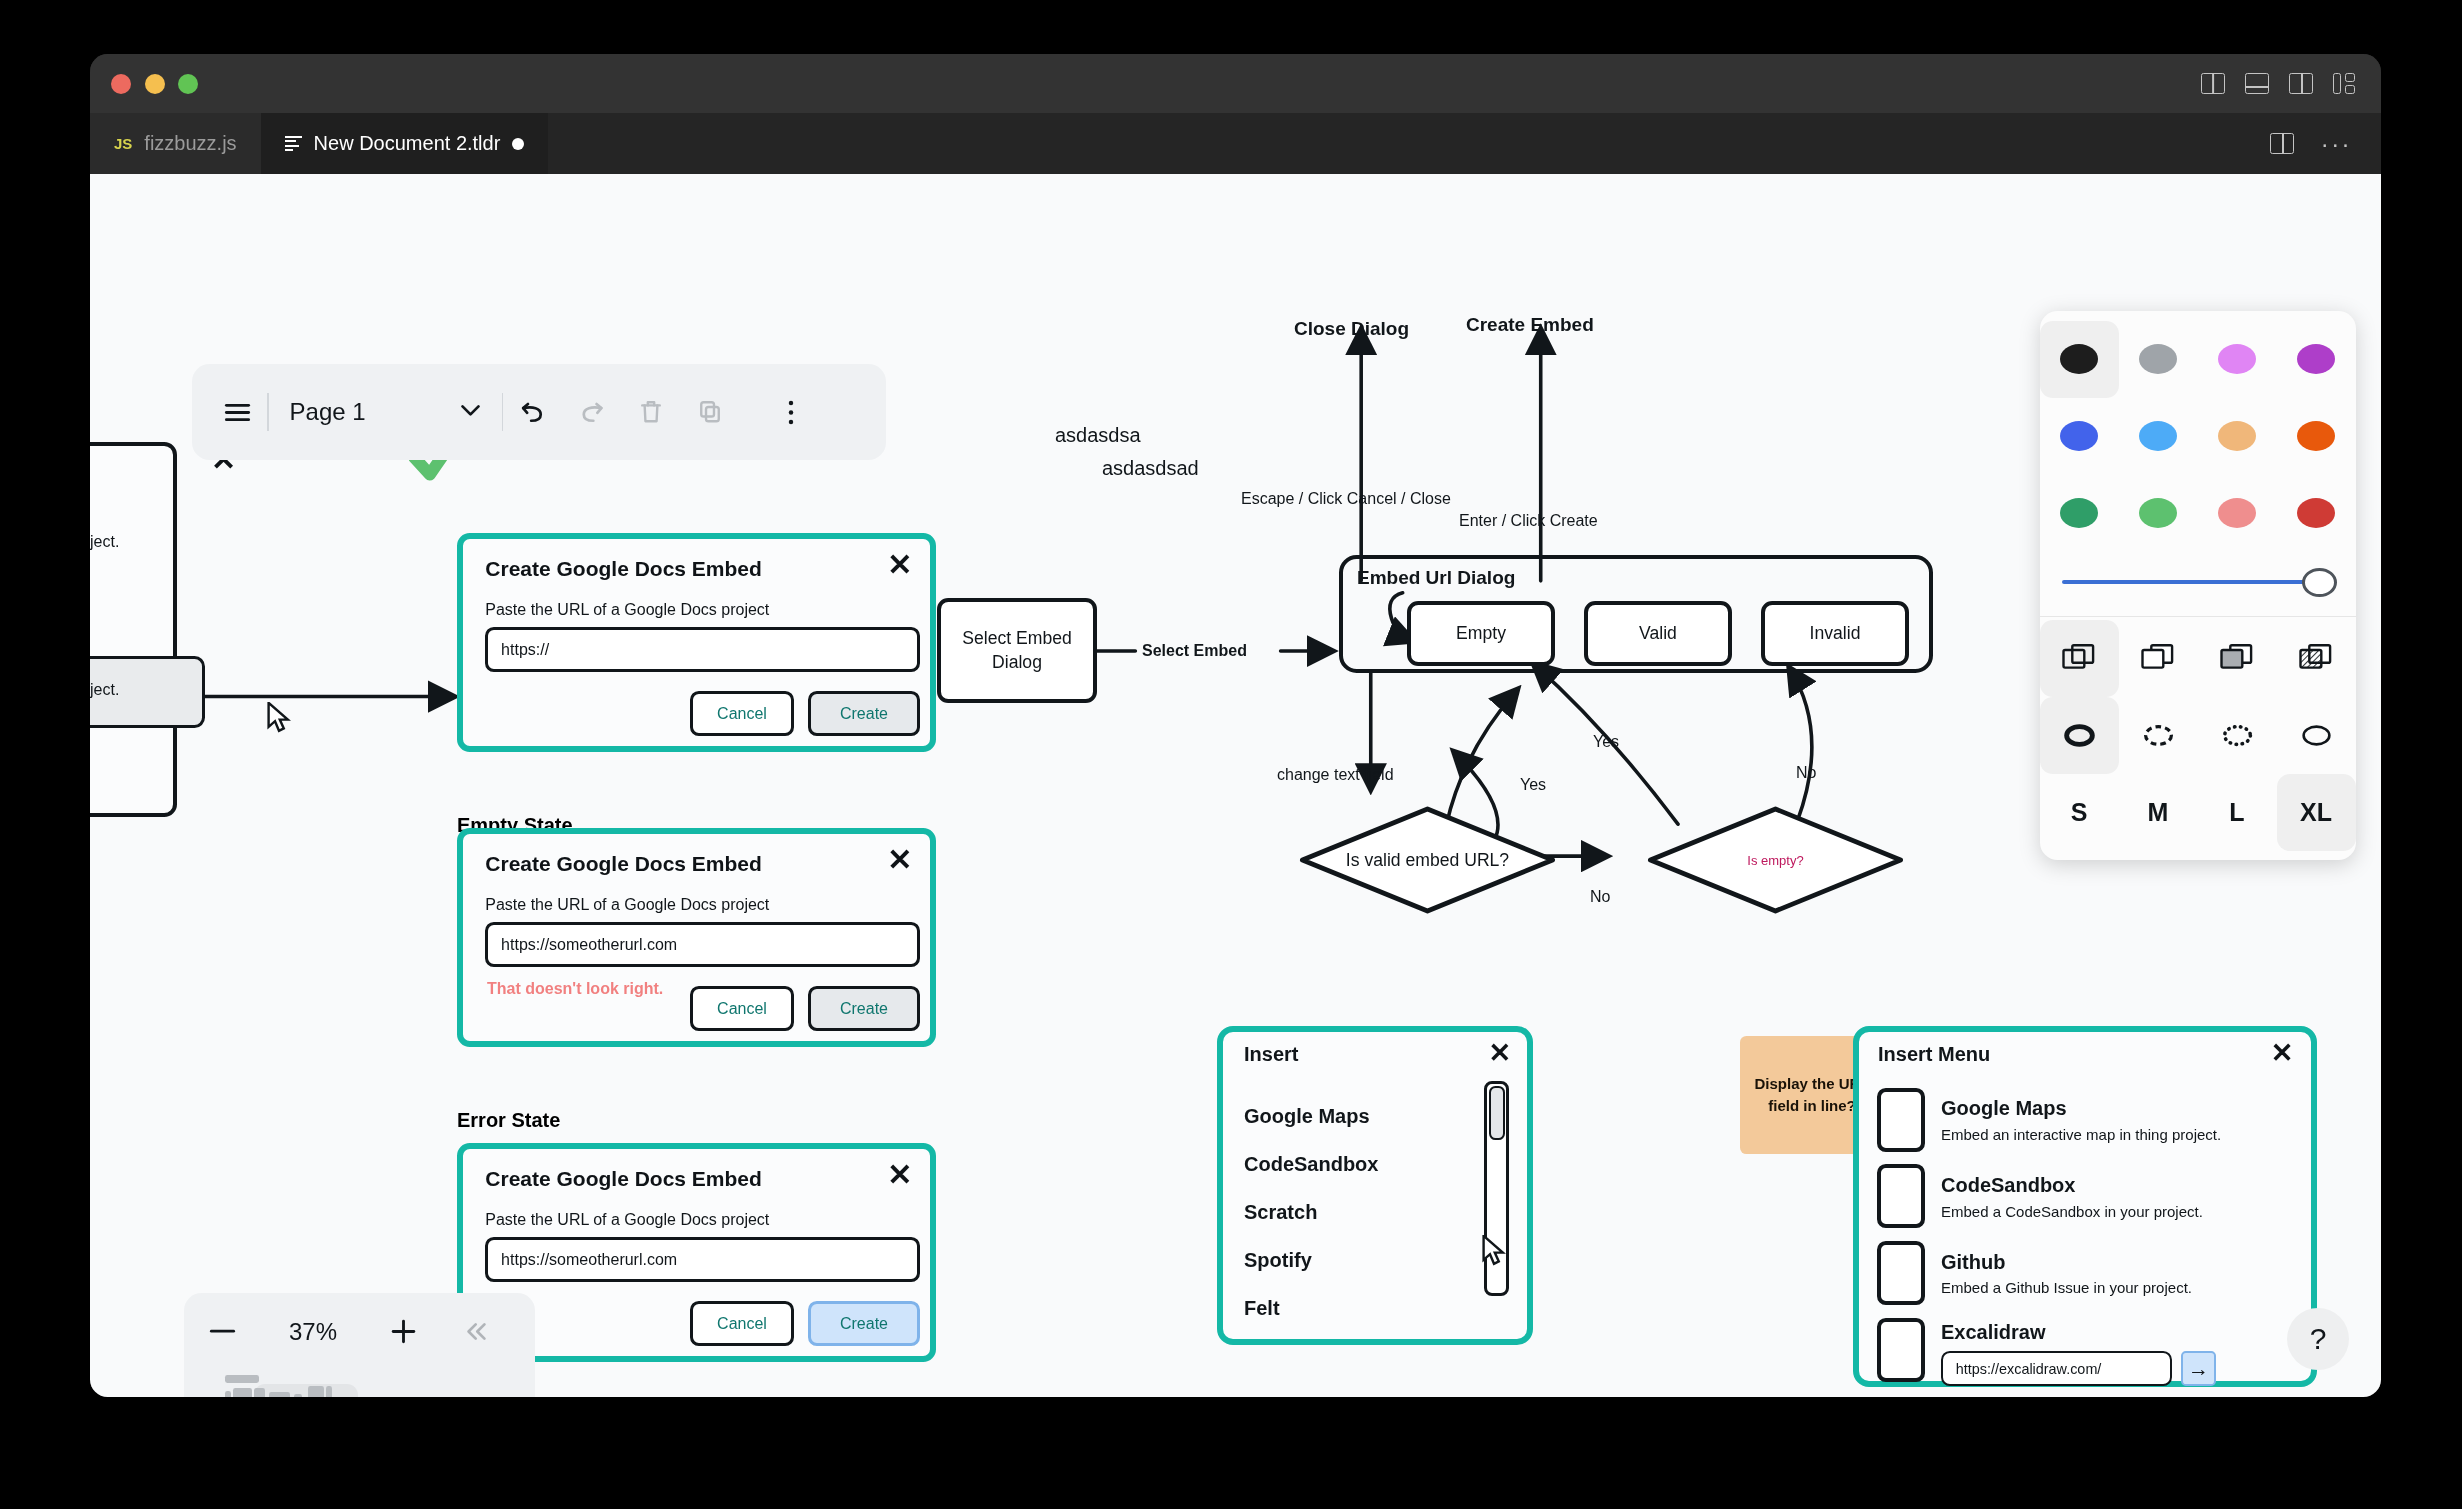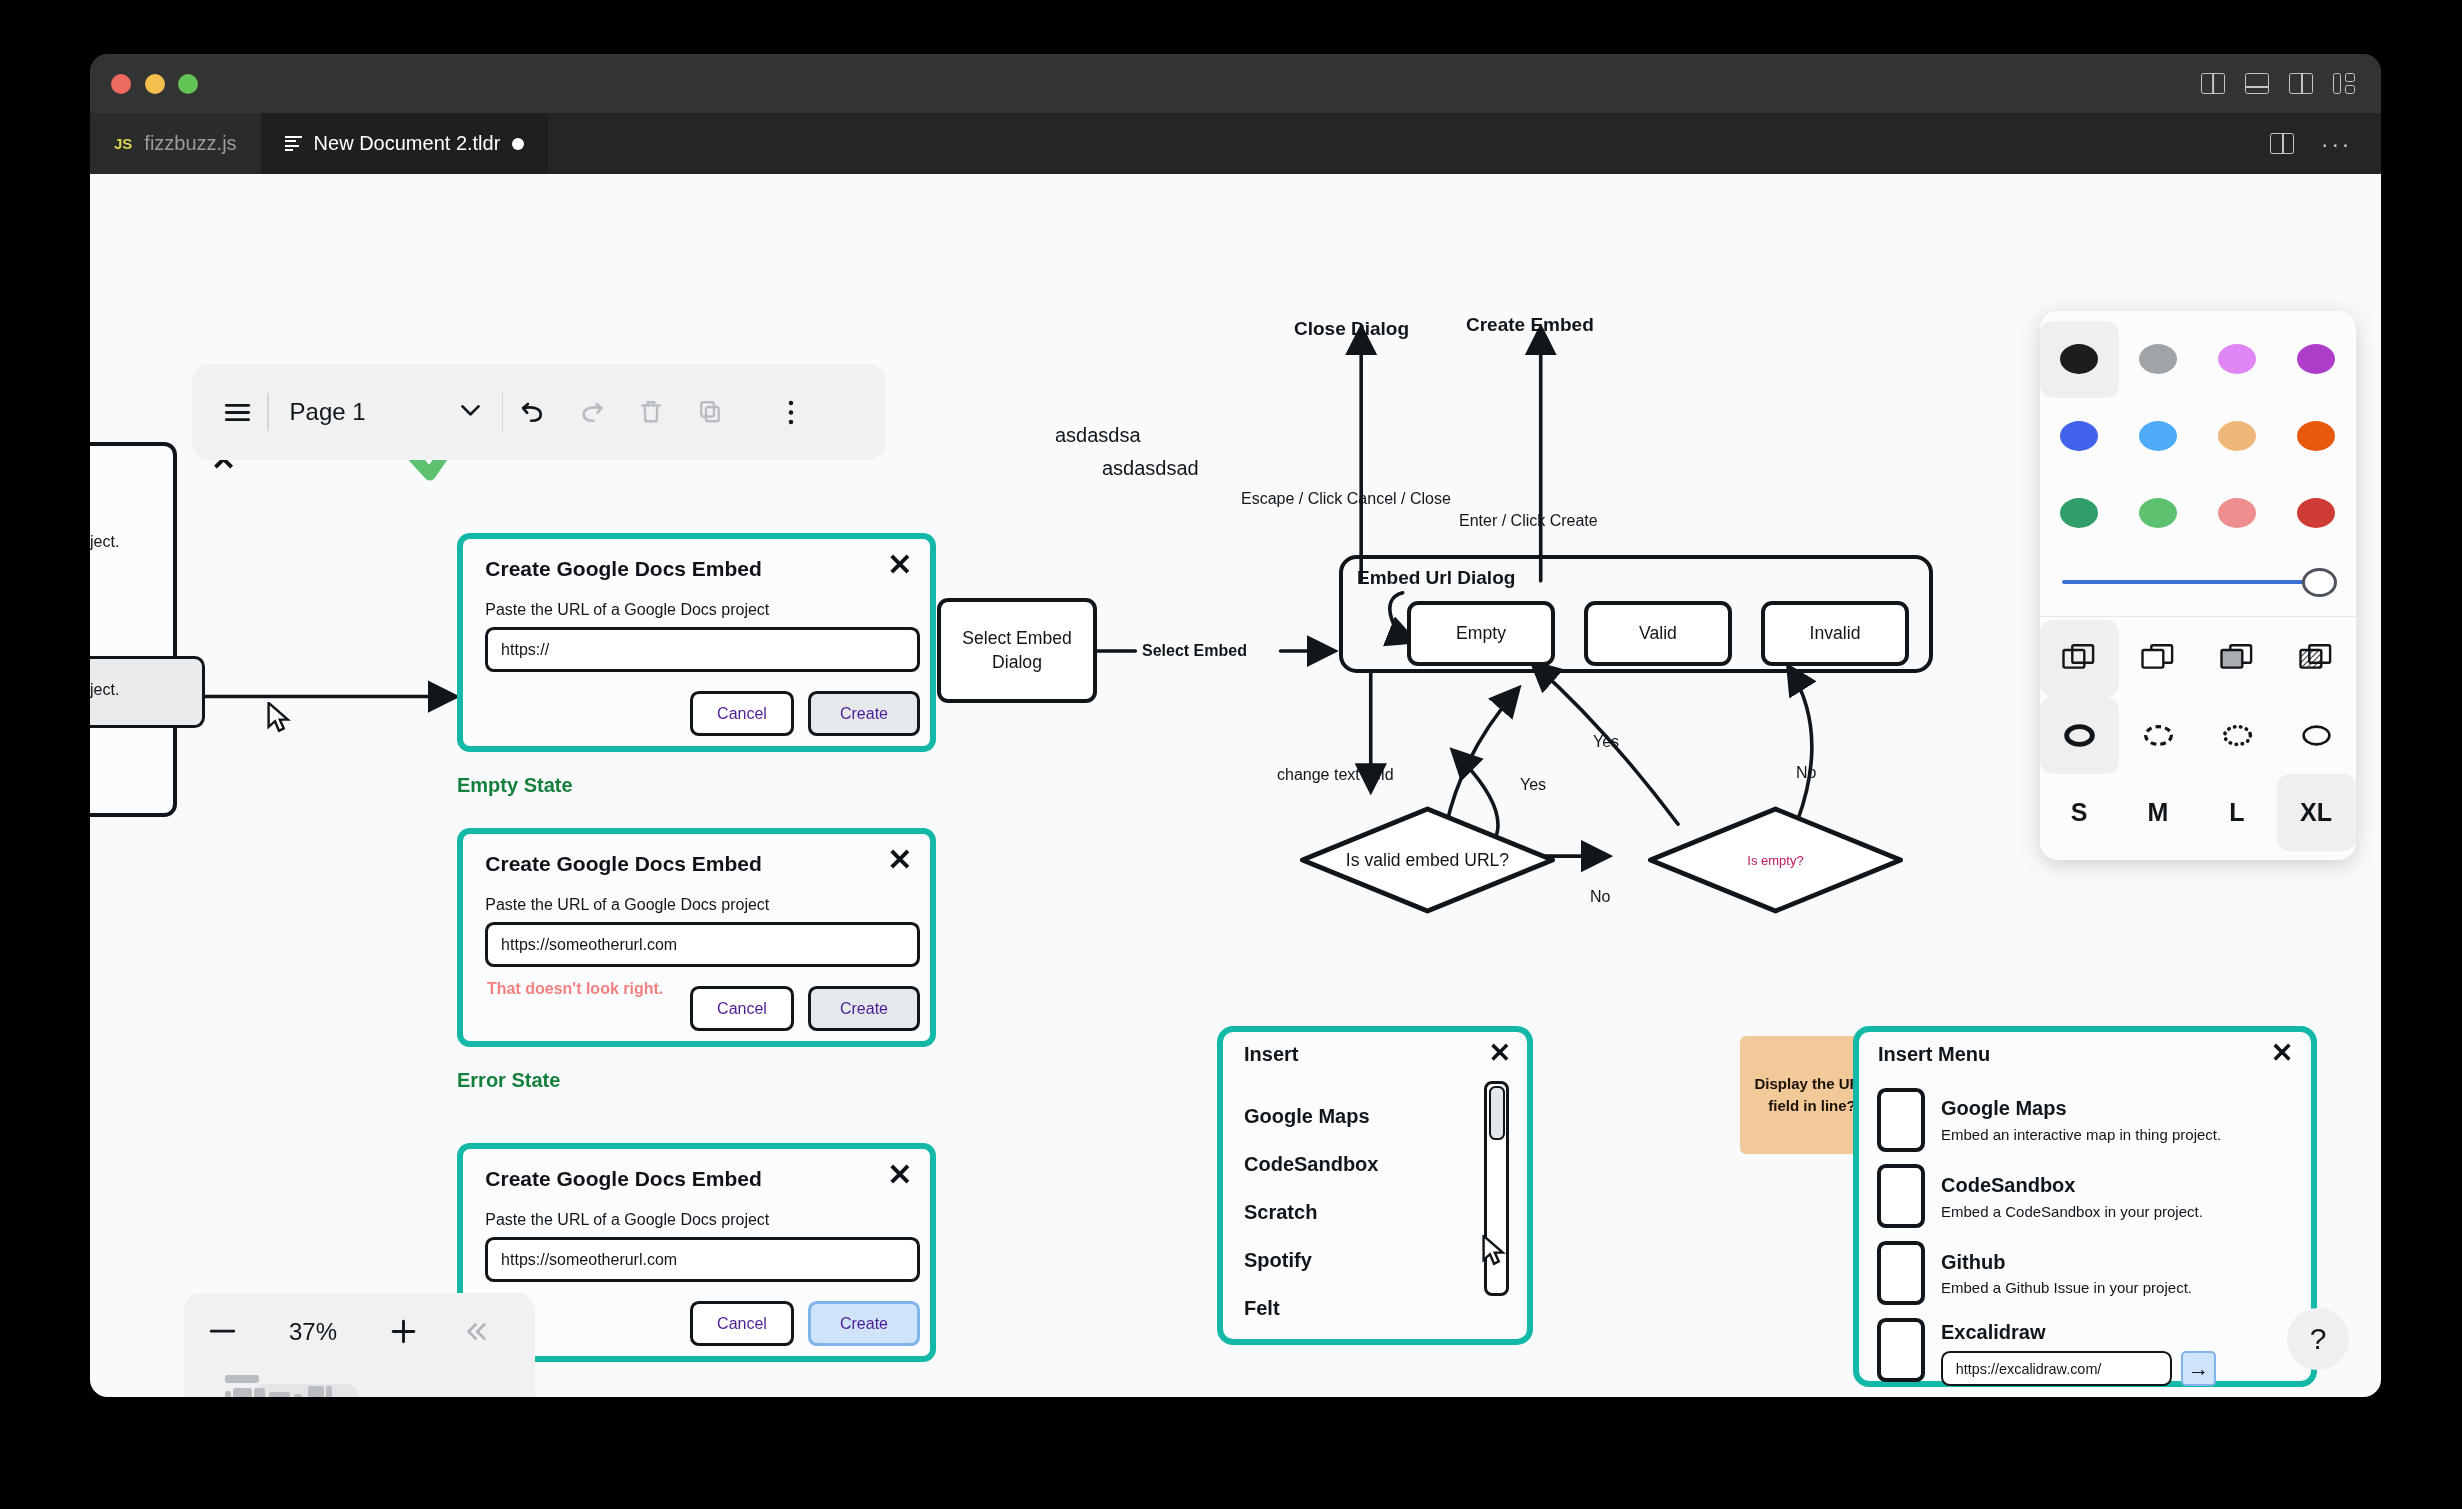"Cancel" .wf-btn { color: #4c1d95 -> #0f766e }
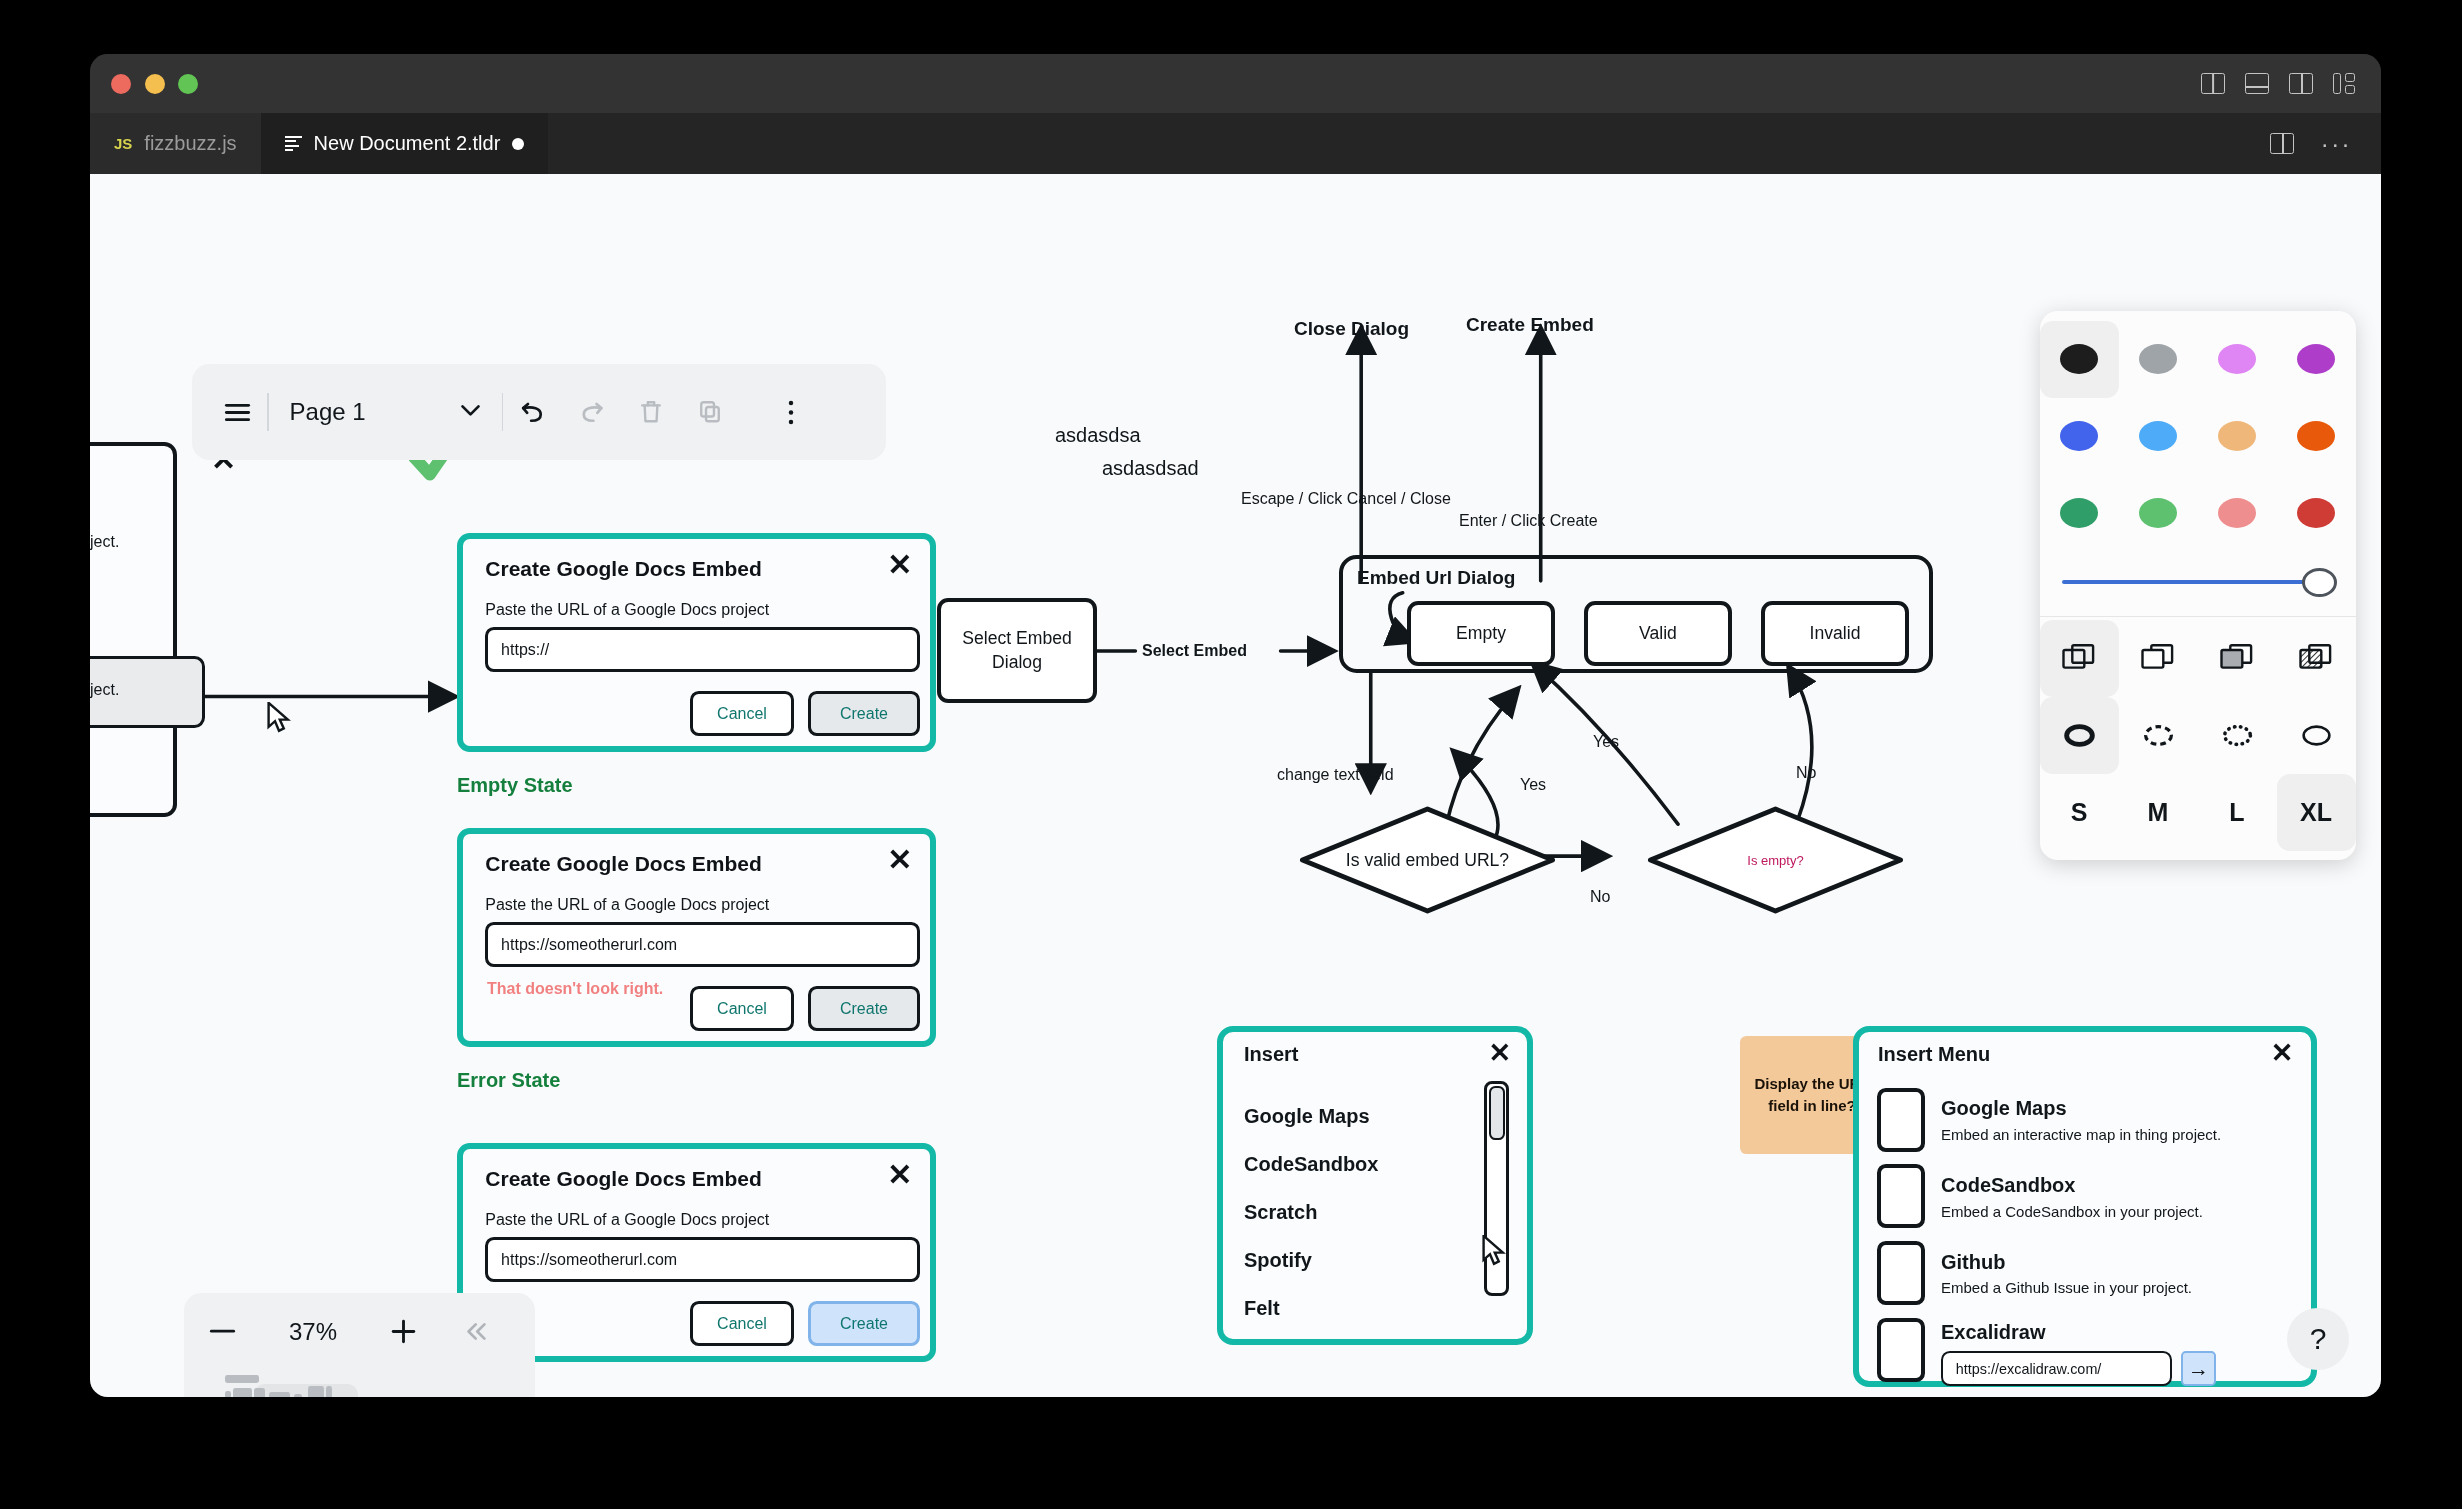"Empty State" .state-label { color: #15803d -> #000000; margin-top: none -> 40px }
